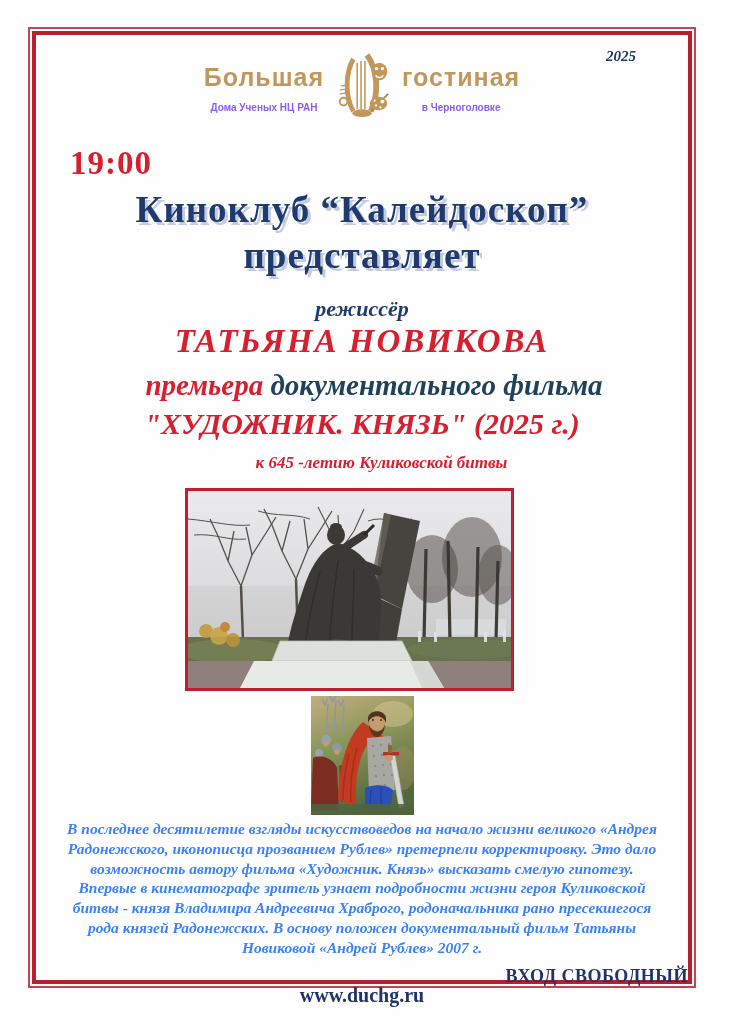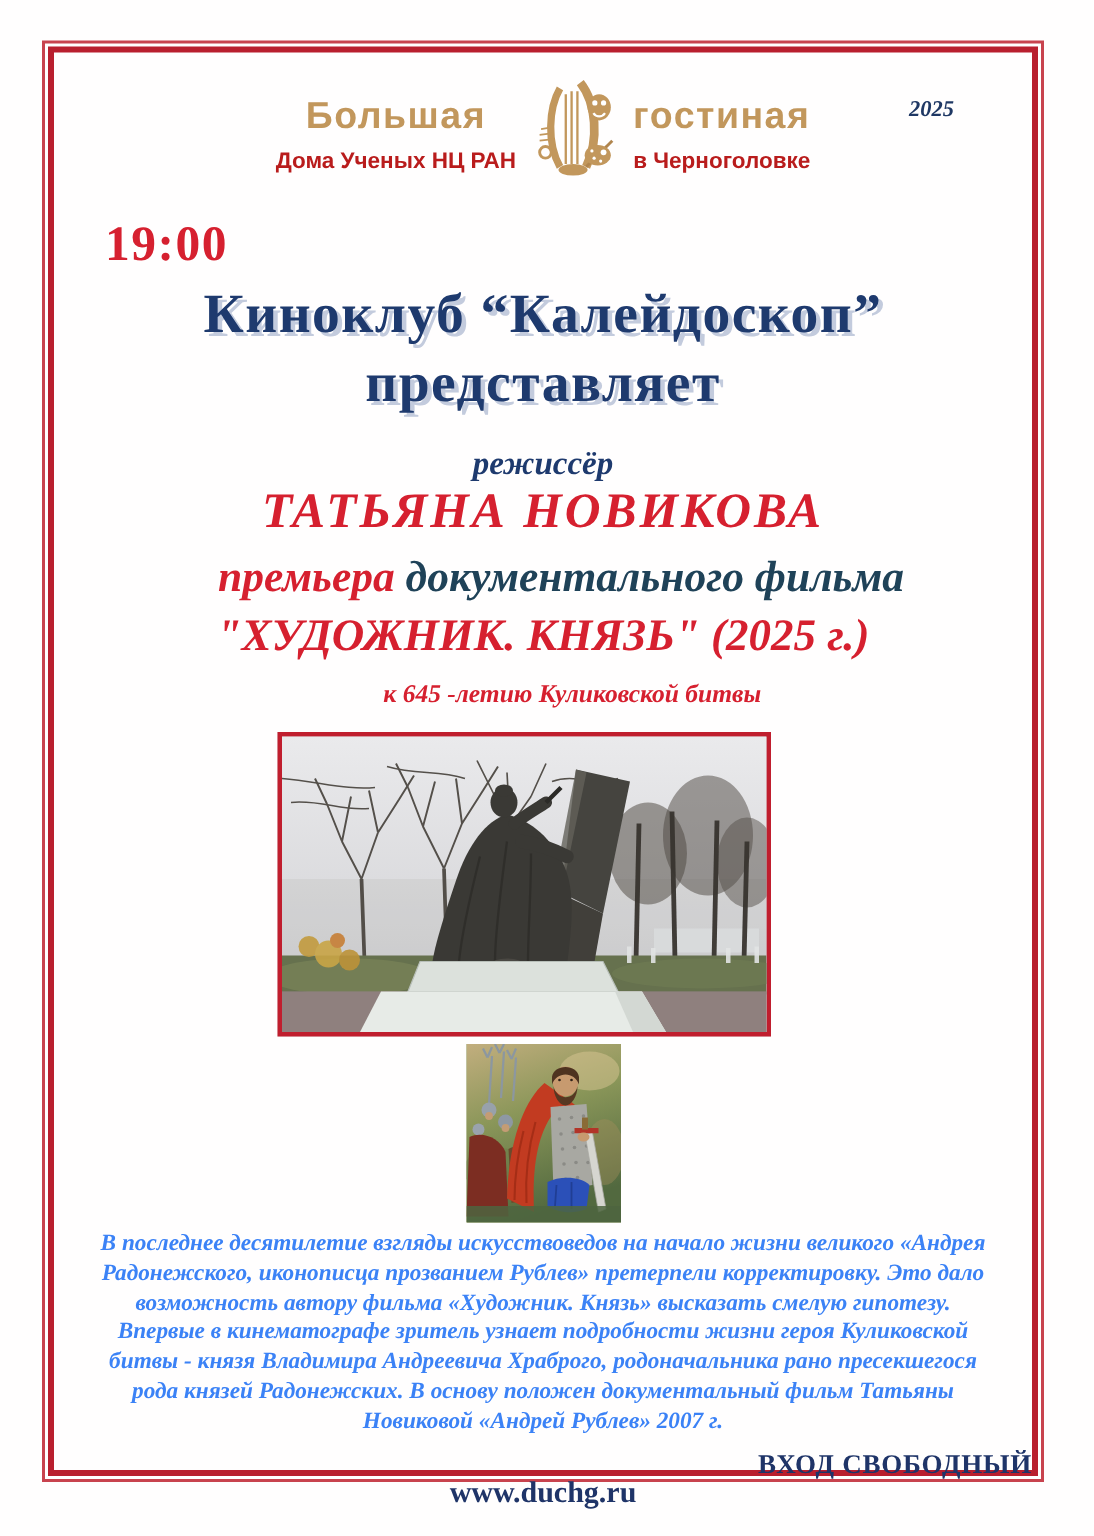"2025" .year-badge { top: 30px -> 13px }
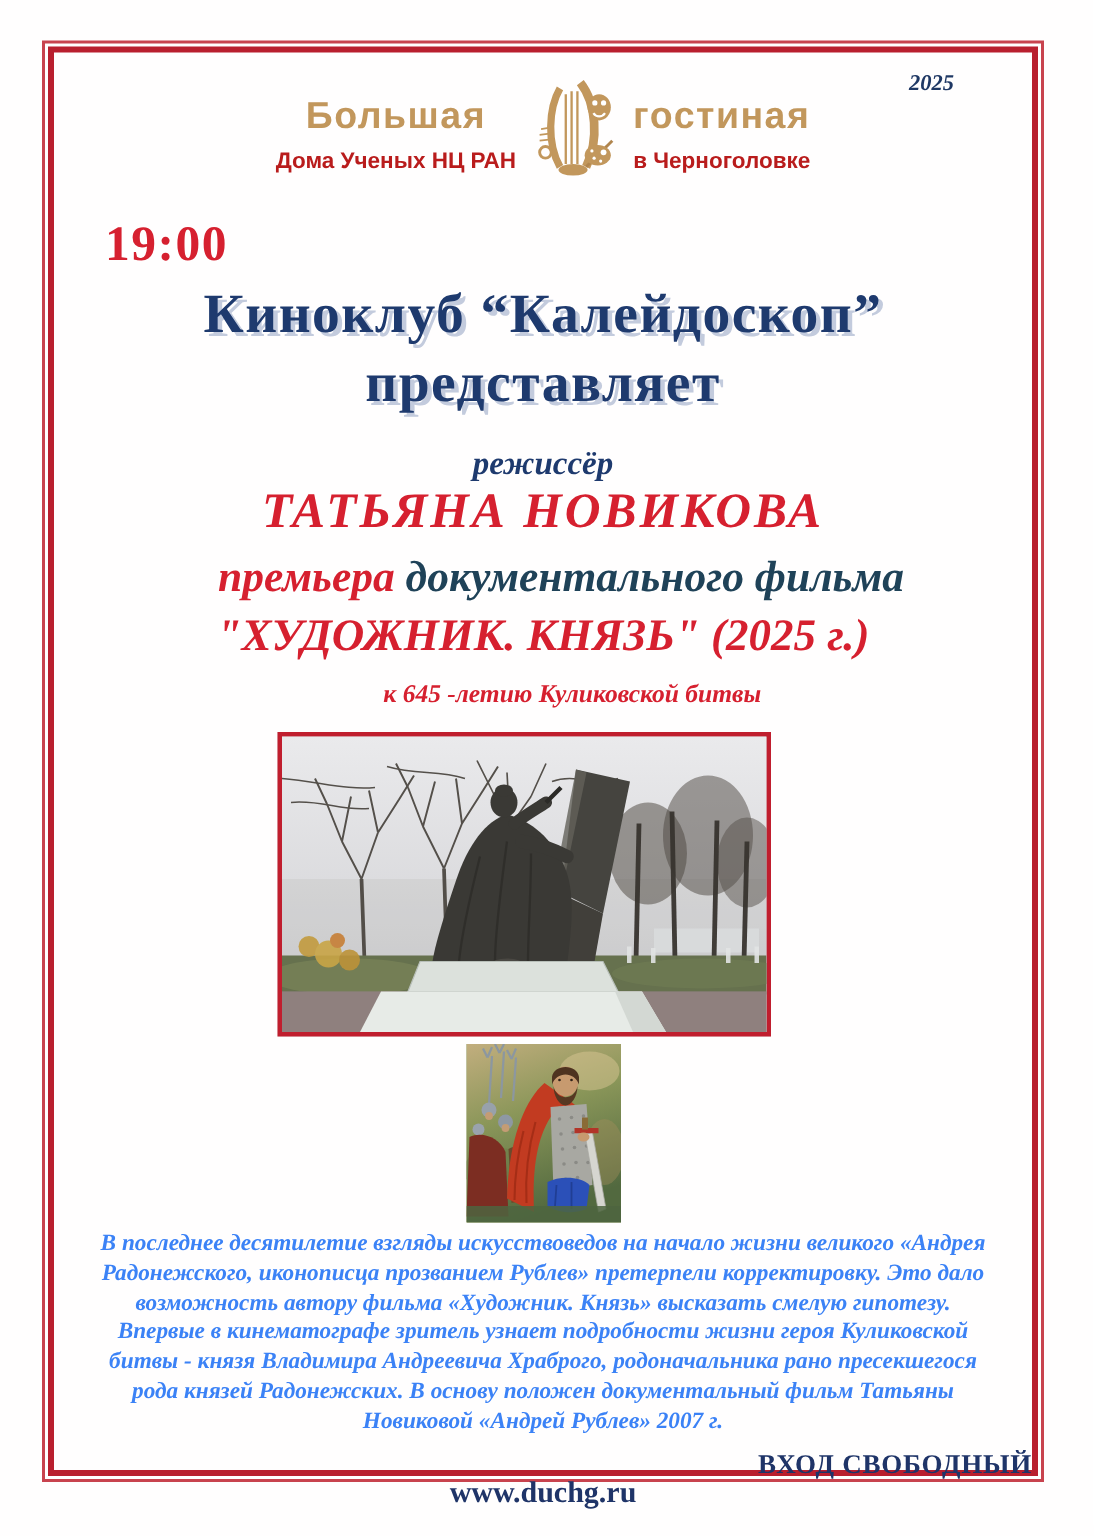"Дома Ученых НЦ РАН" .logo-sub { color: #b91c1c -> #8b5cf6; font-size: 15px -> 10px }
